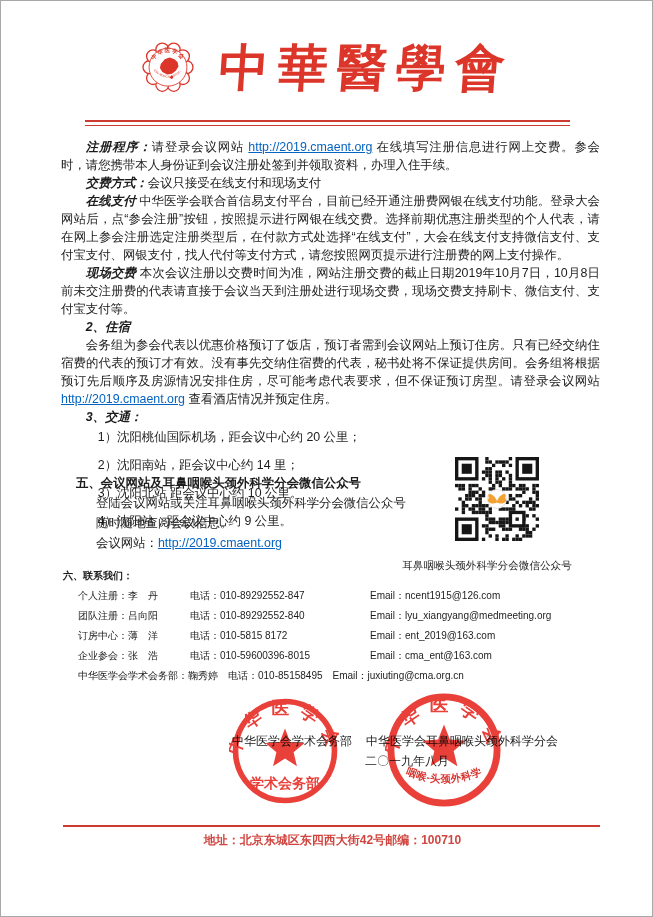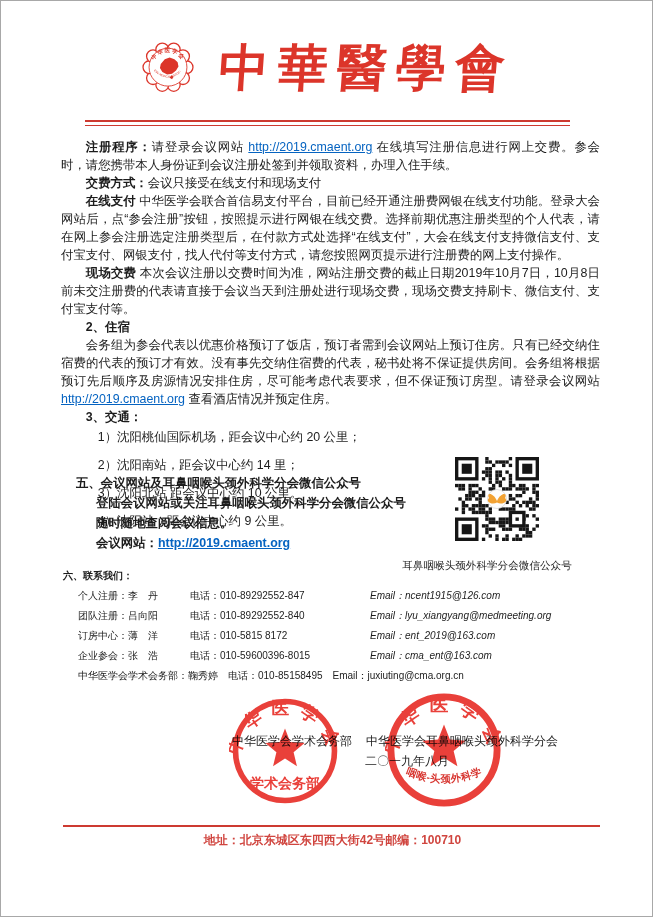"注册程序：" .bodytext .bh { font-style: none -> italic }
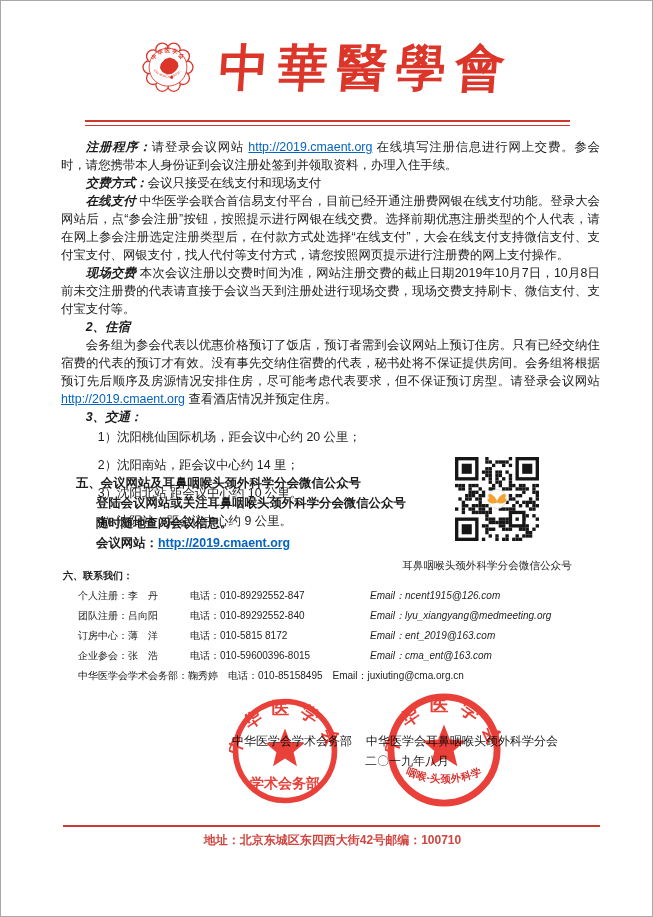"登陆会议网站或关注耳鼻咽喉头颈外科学分会微信公众号" .section5 .subline { font-weight: bold -> none }
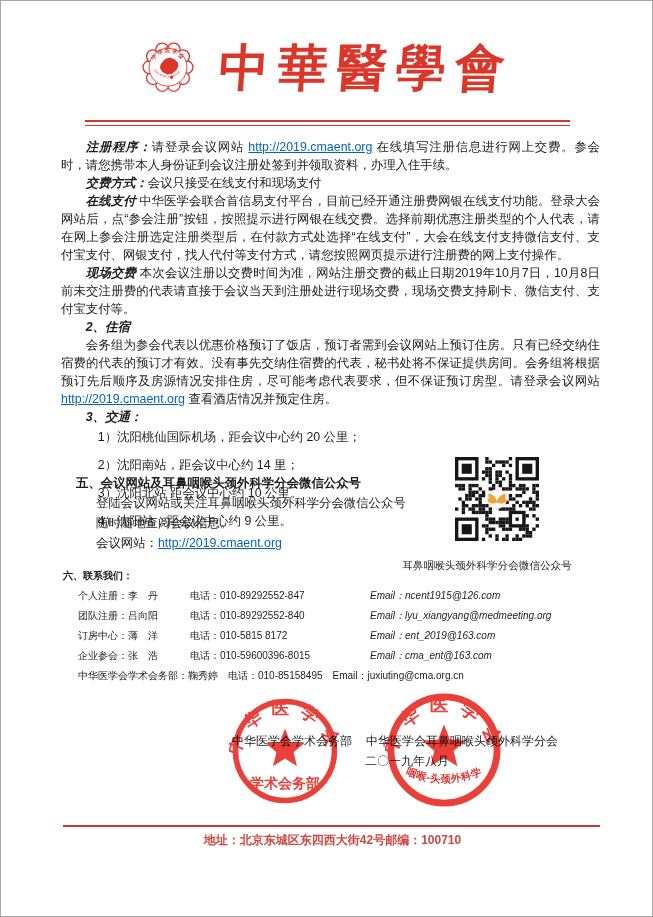"Email：ncent1915@126.com" .c-email { font-style: italic -> none }
